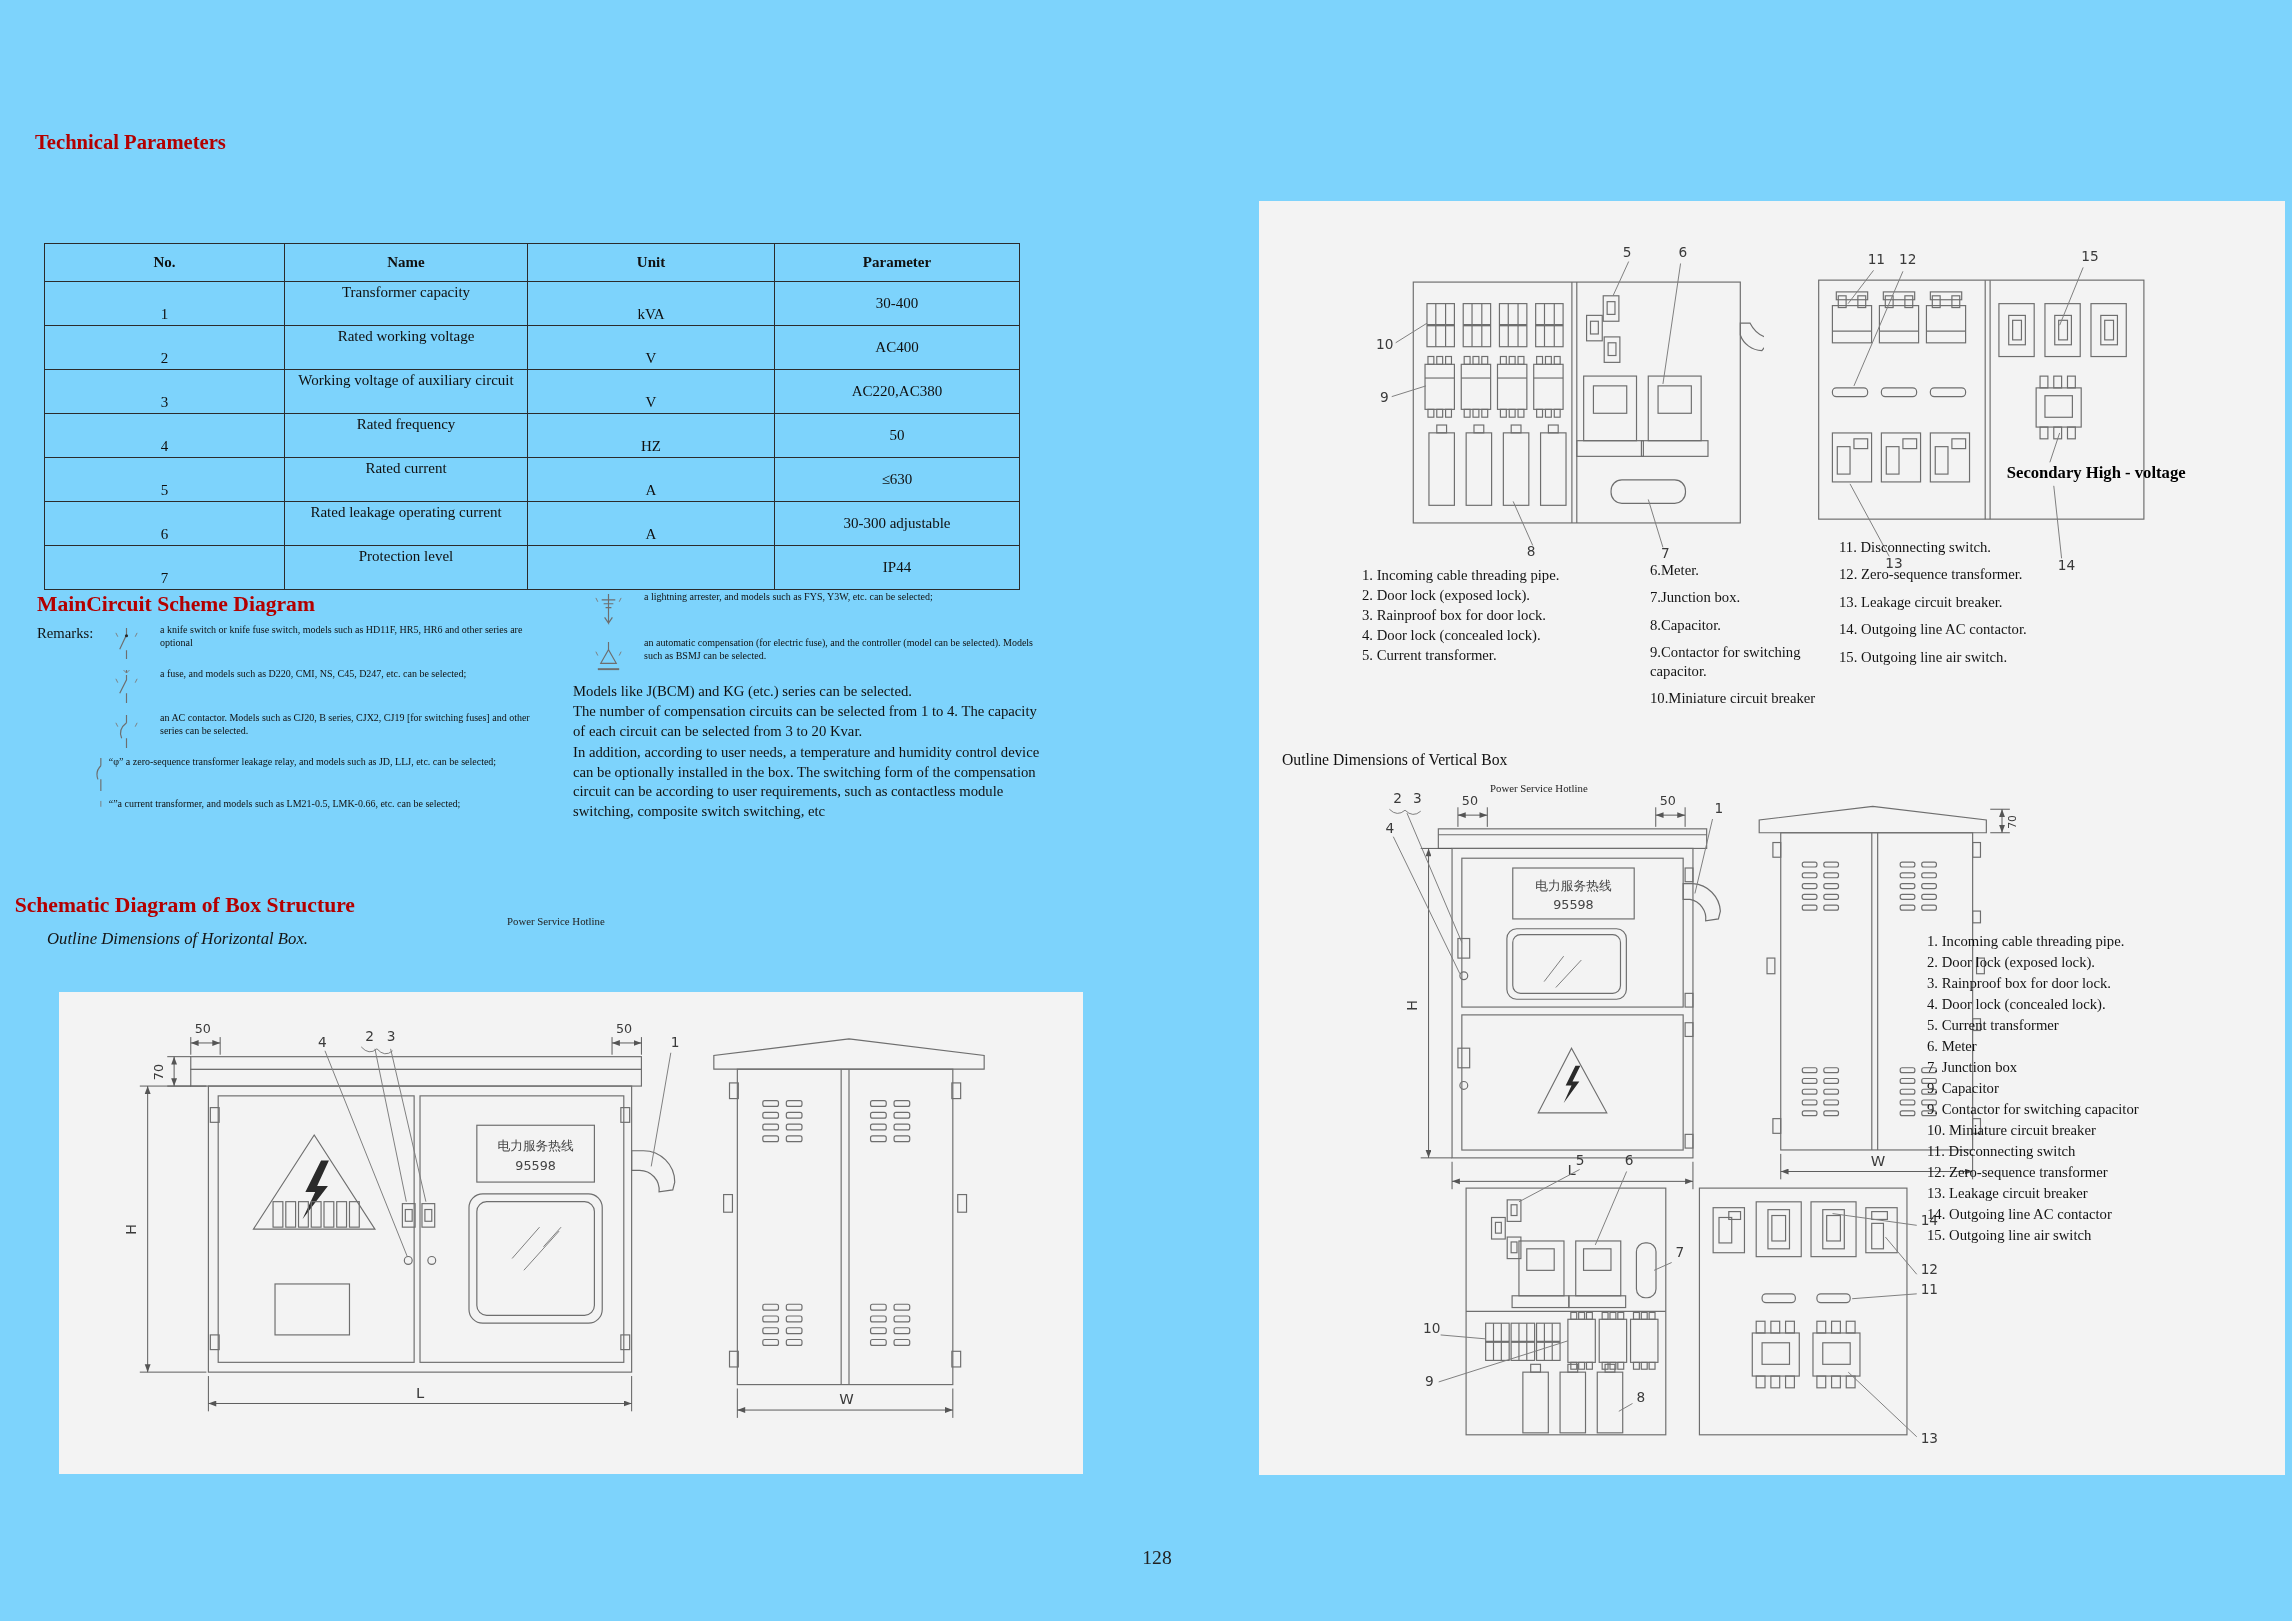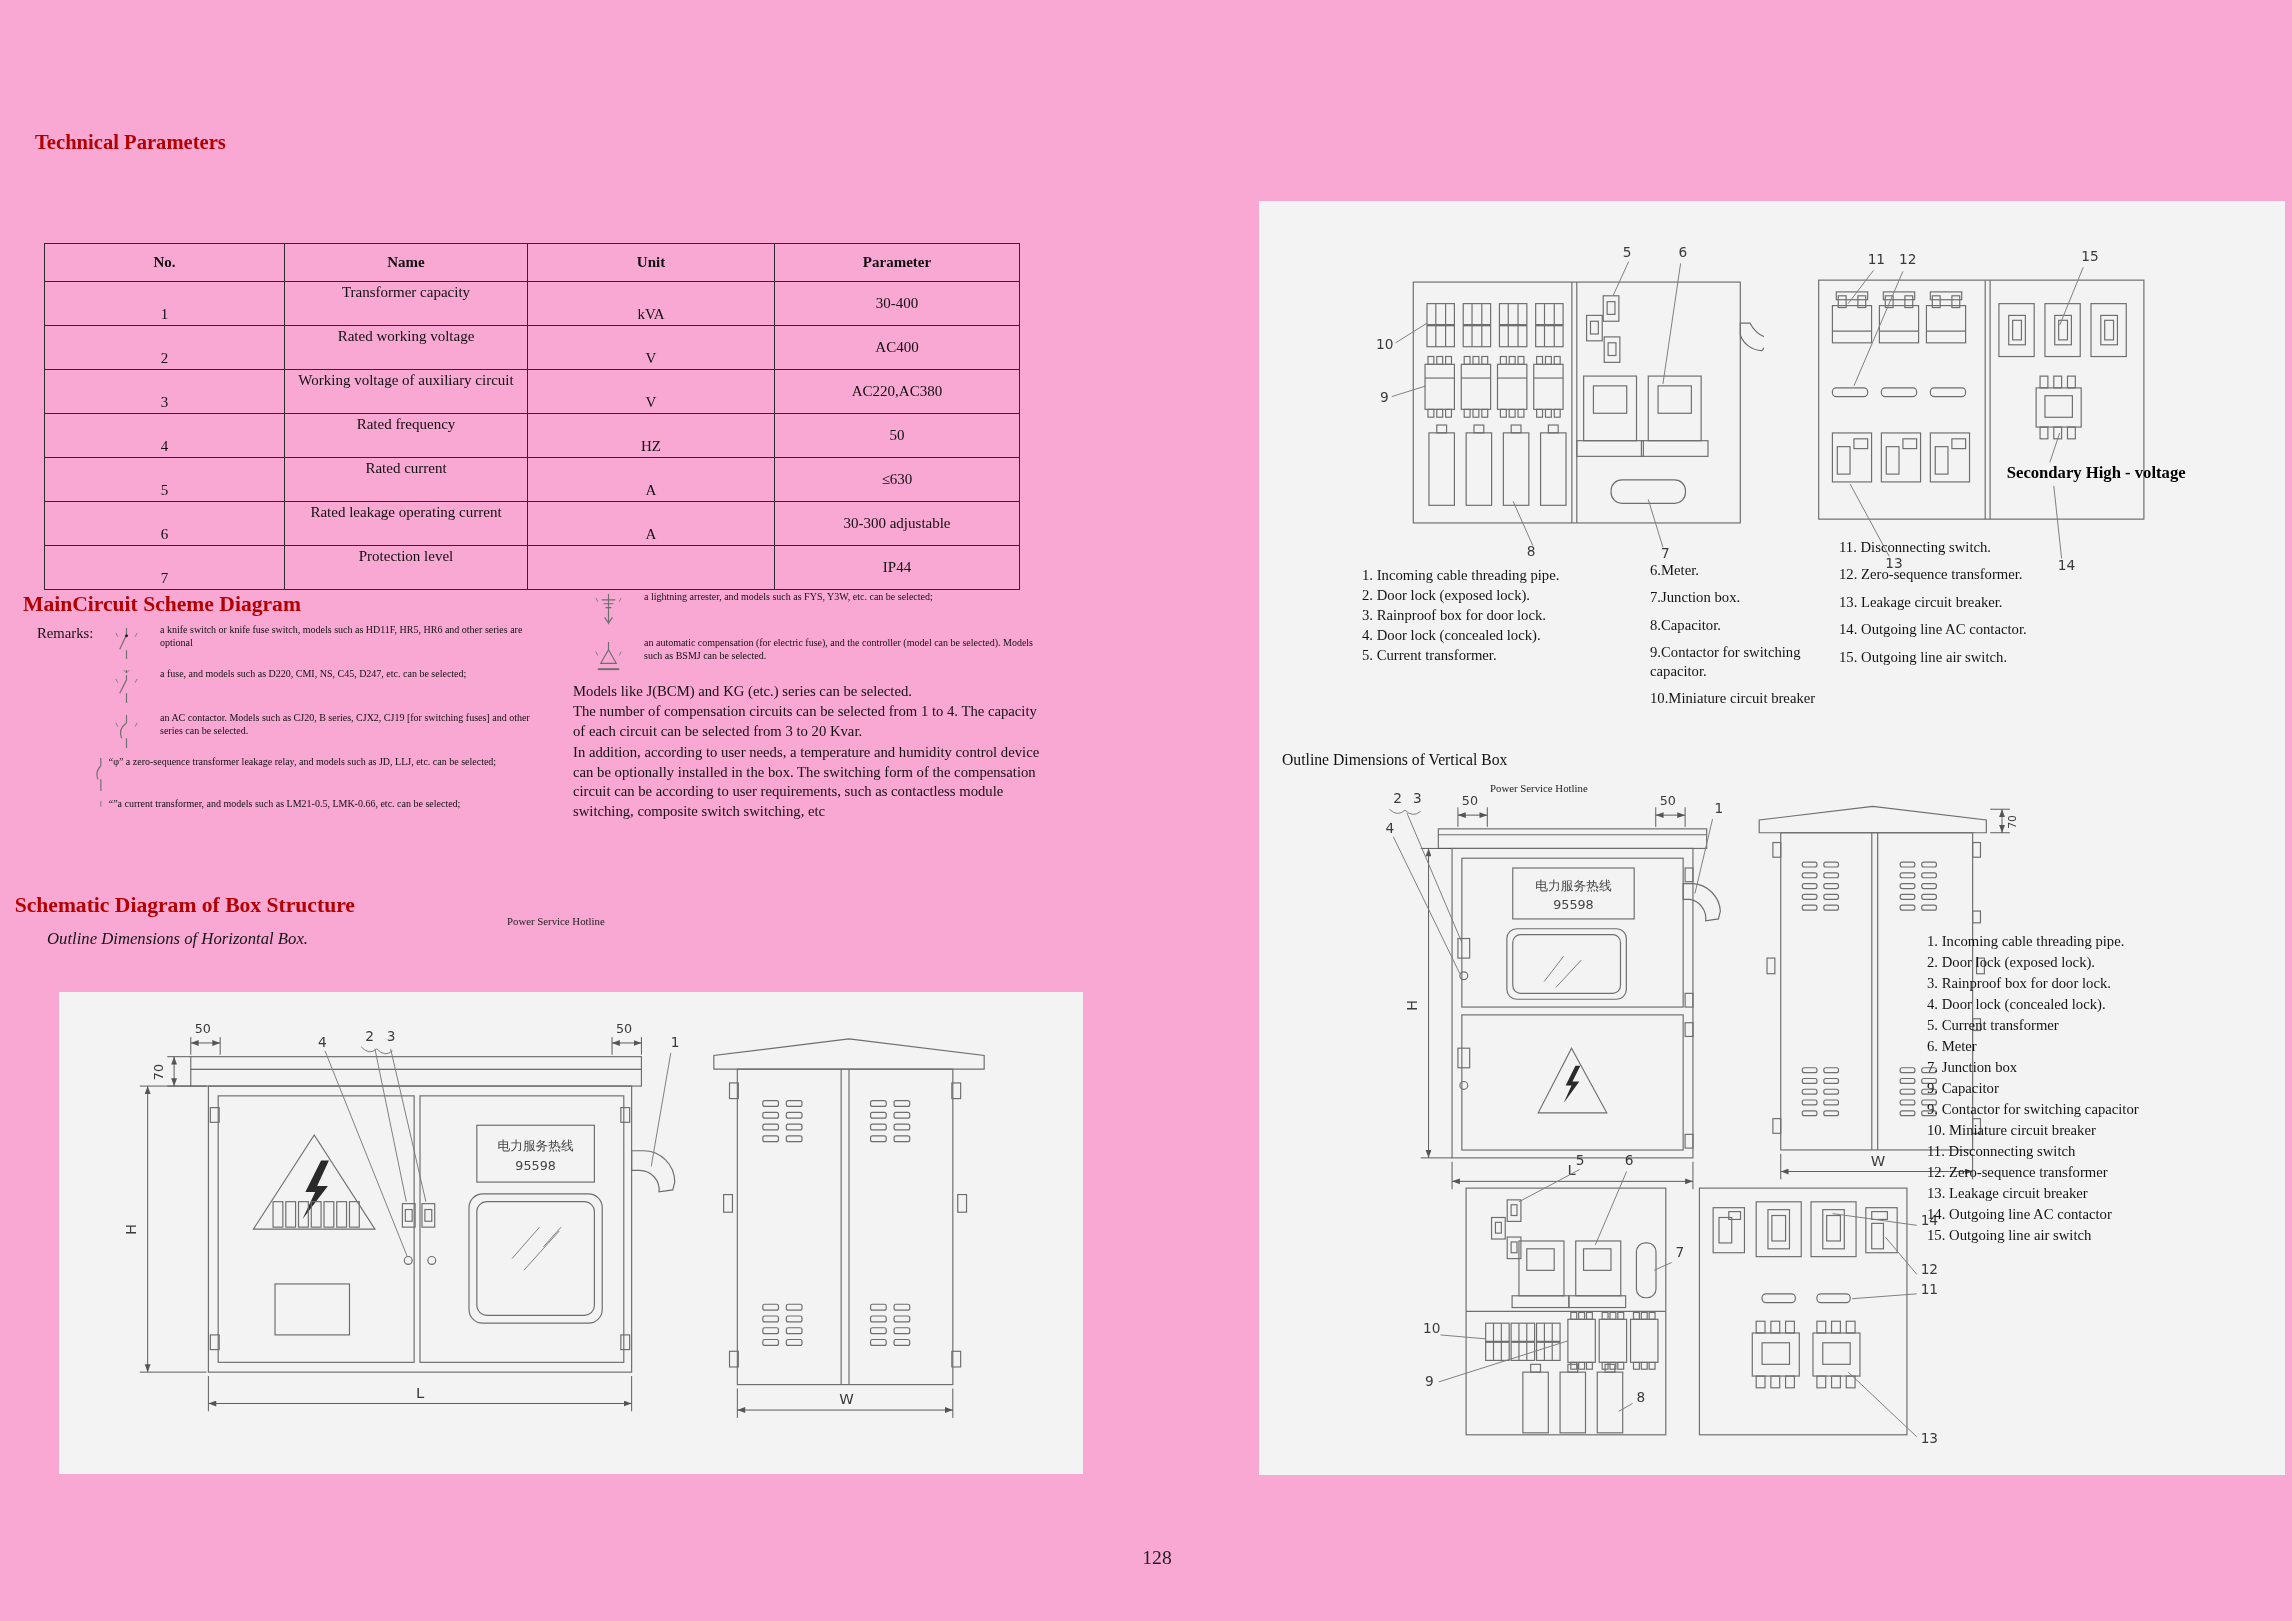"Technical Parameters" .page { background: #f9a8d4 -> #7dd3fc }
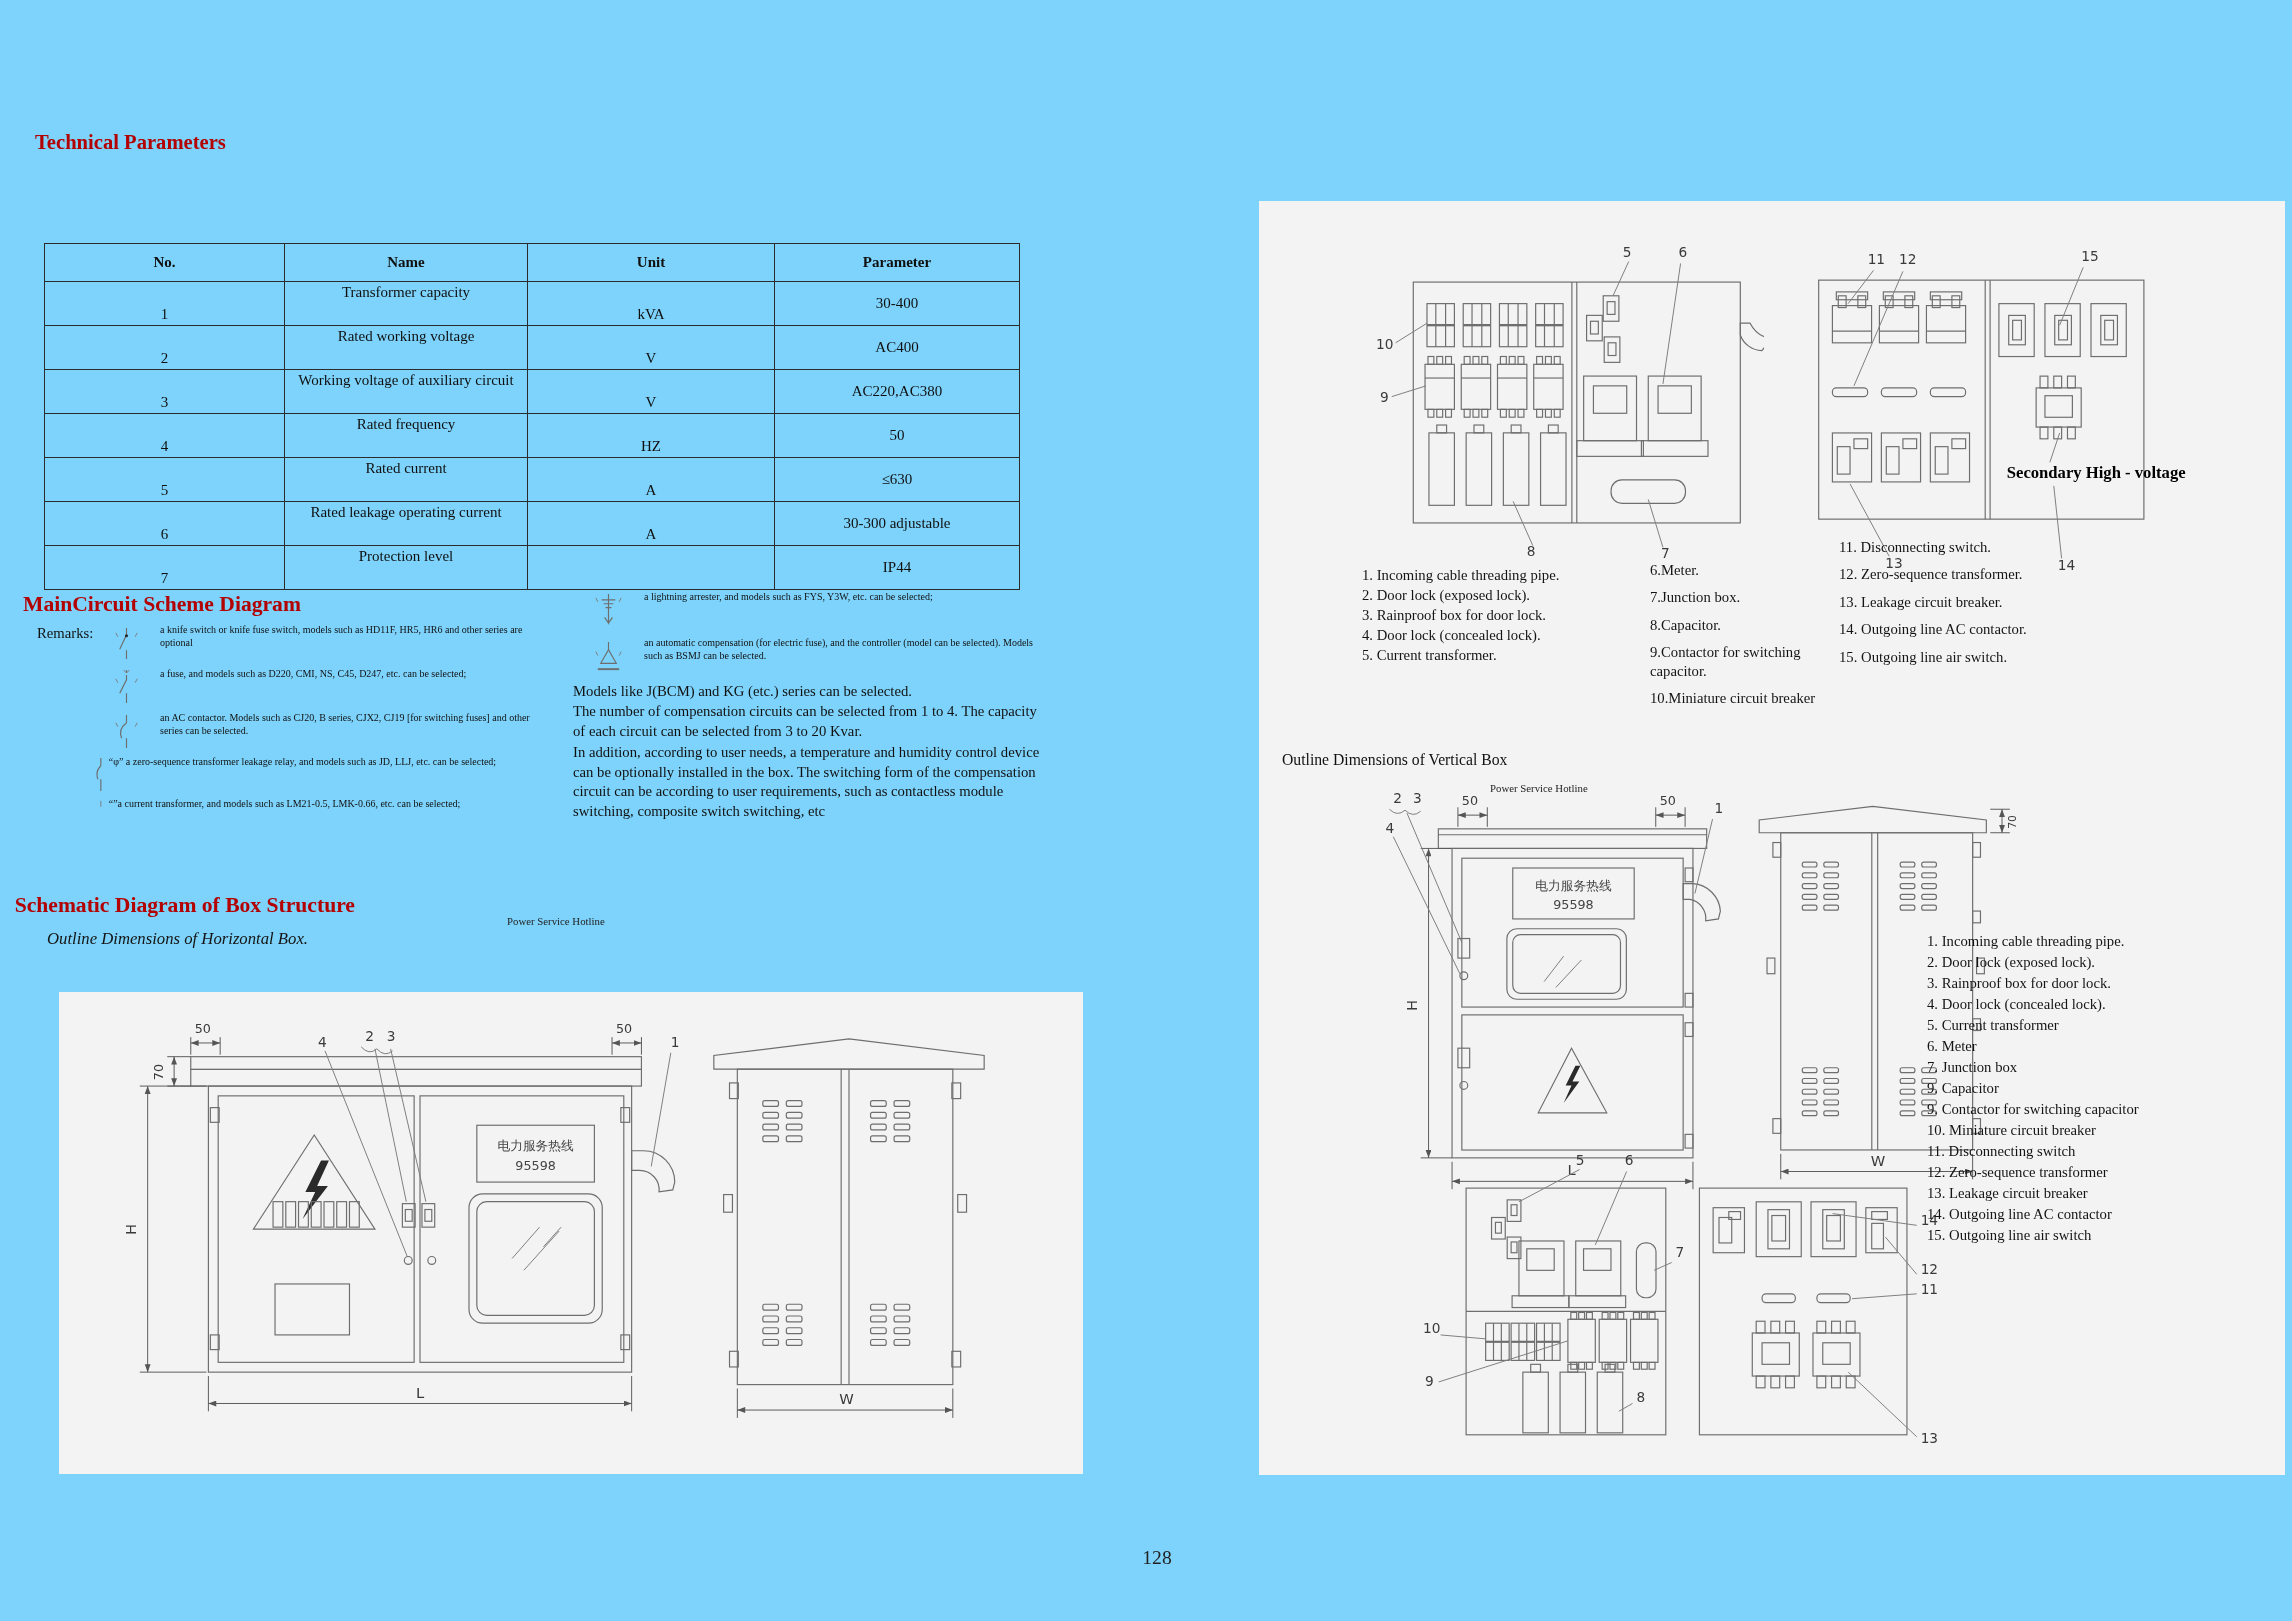"MainCircuit Scheme Diagram" div.abs { left: 23px -> 37px }
